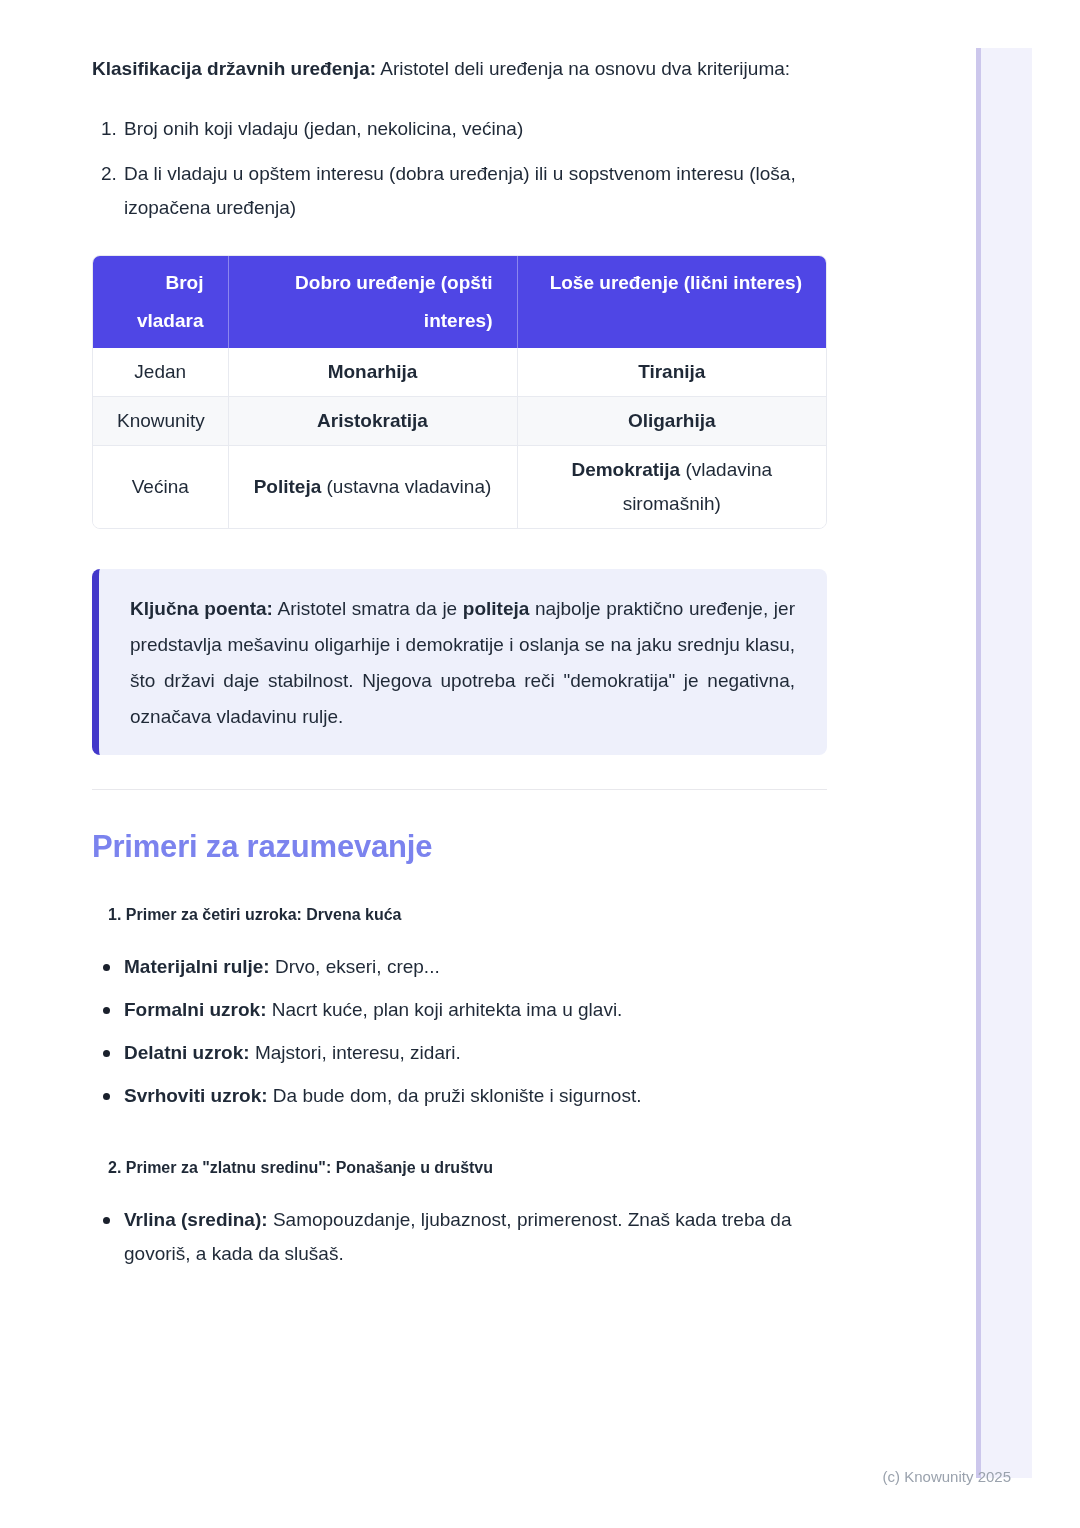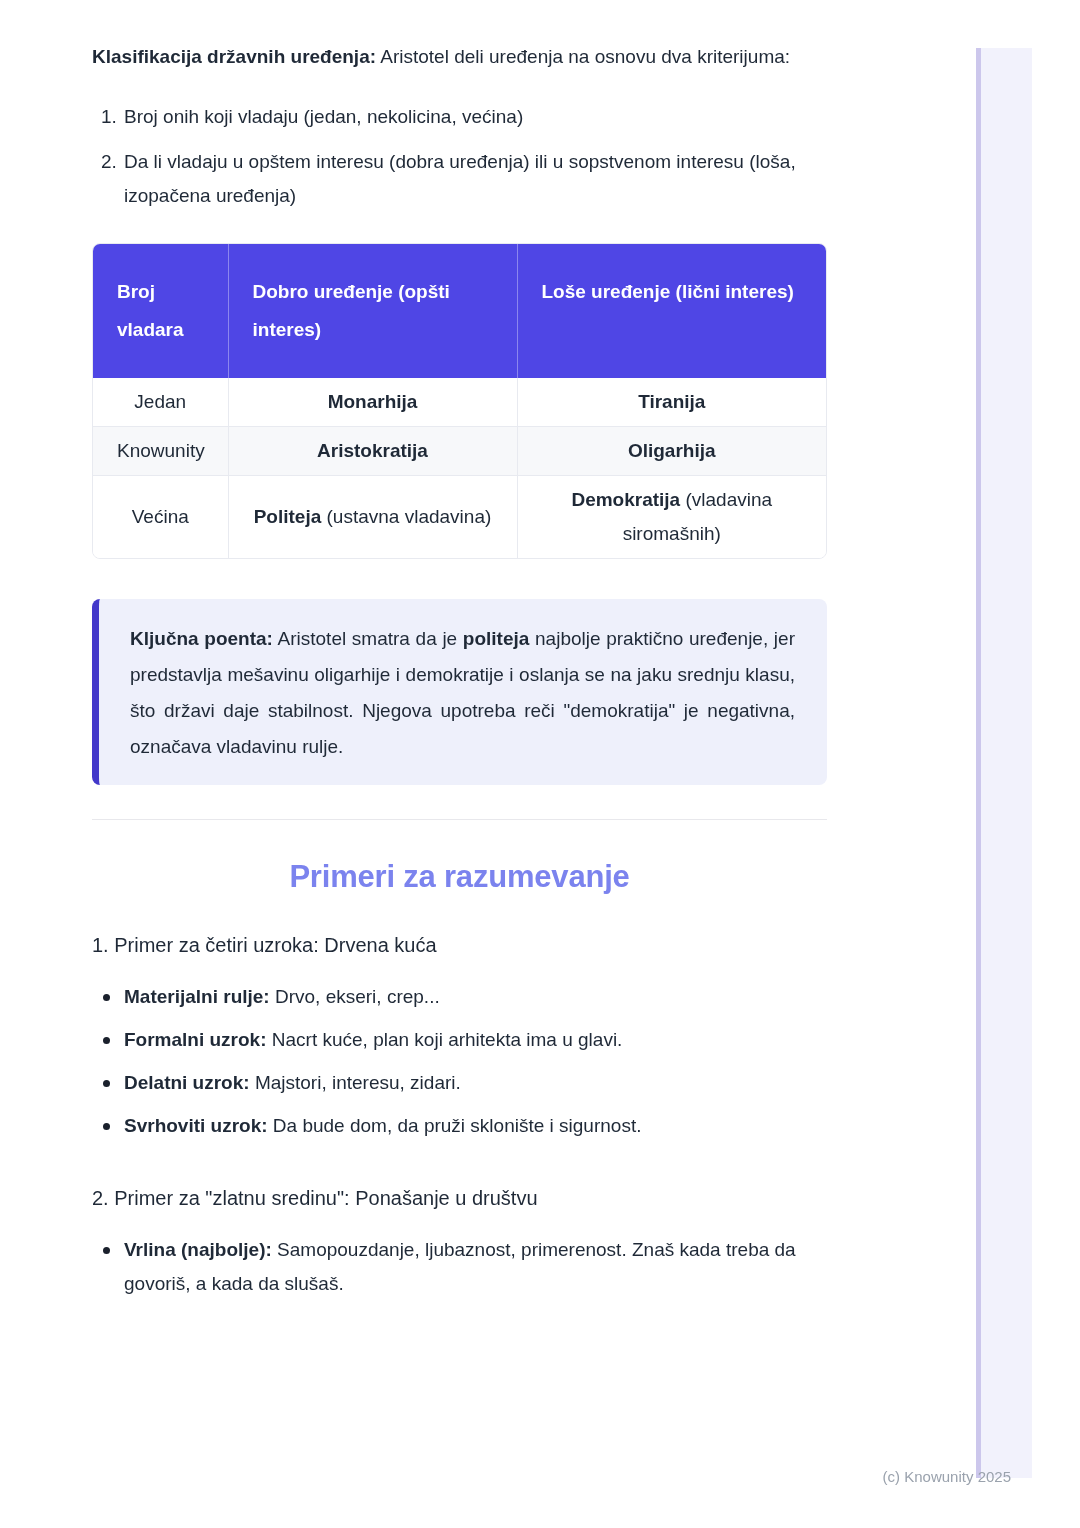"Klasifikacija državnih uređenja:" .content { top: 40px -> 52px }
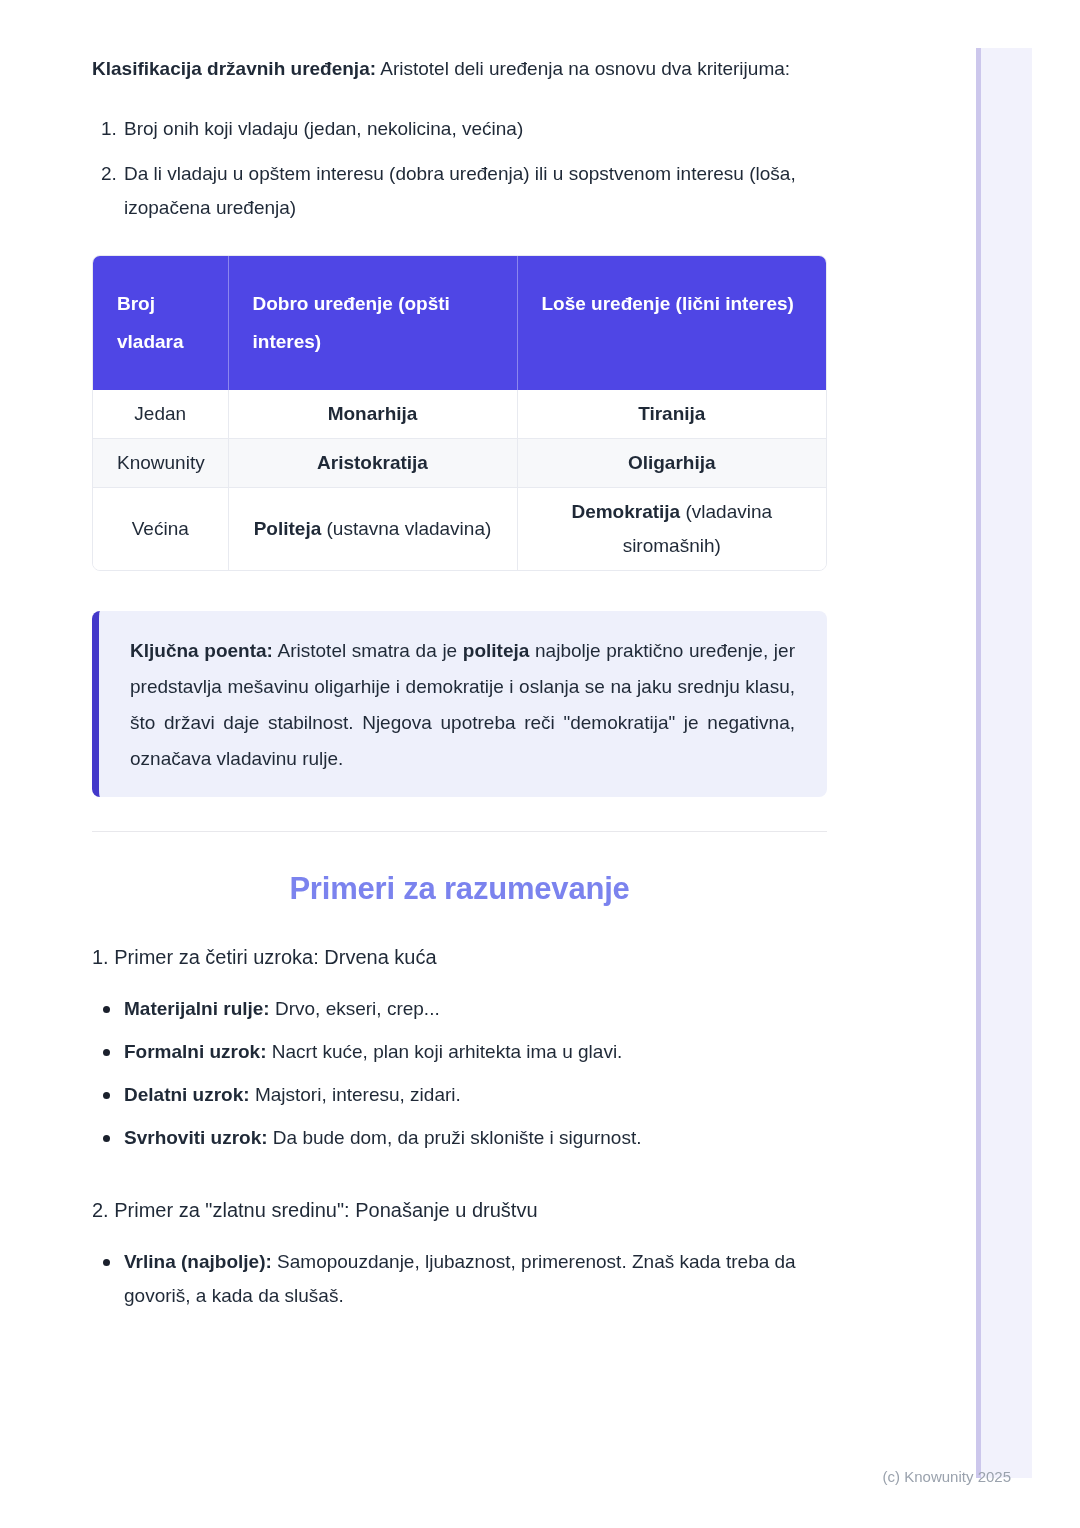"Broj vladara" table.classification thead th { padding: 29px 24px -> 8px 24px; text-align: left -> right }
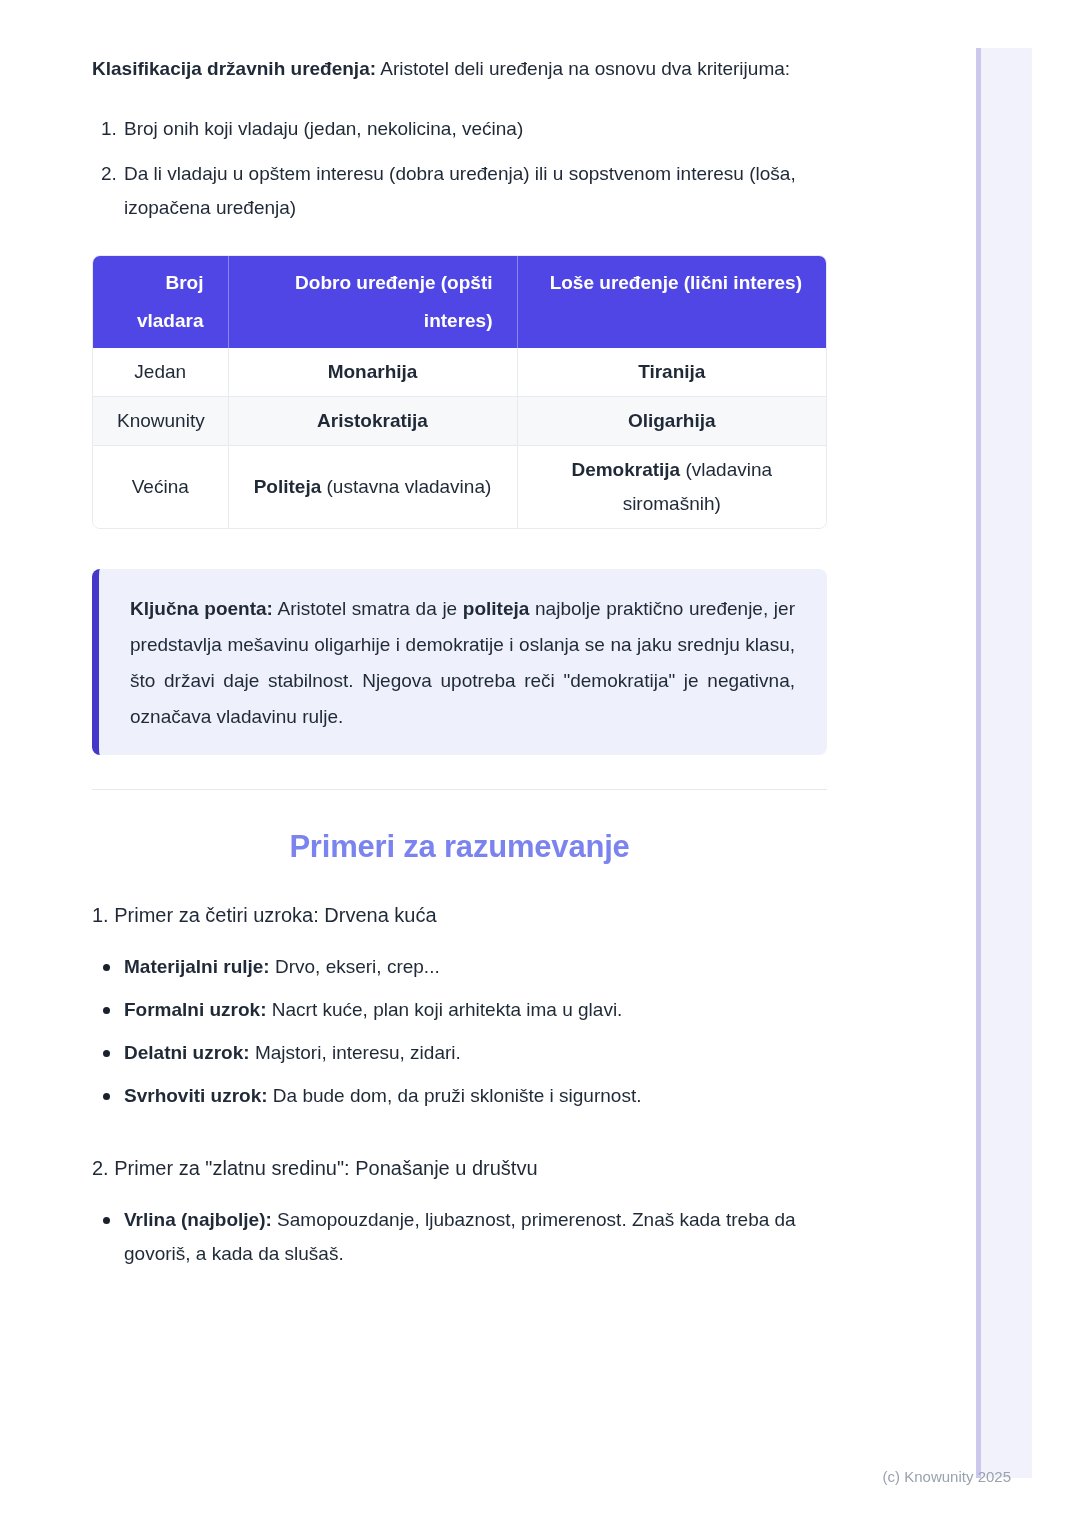"Primeri za razumevanje" h2.section-title { text-align: center -> none }
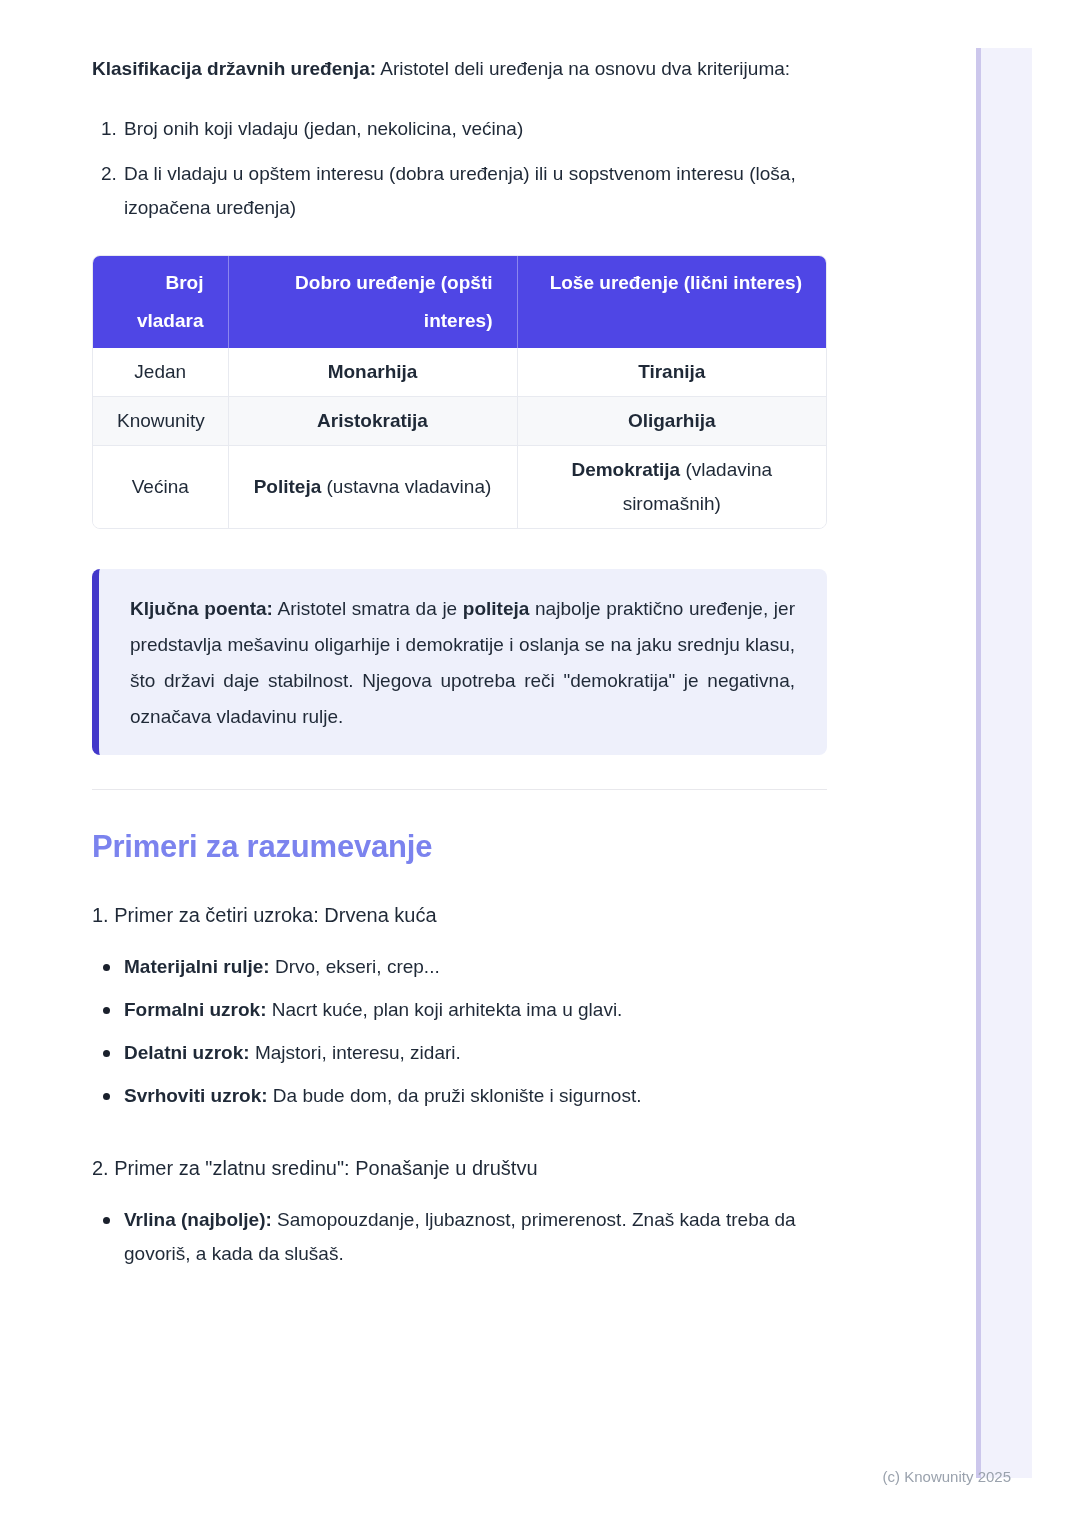"1. Primer za četiri uzroka:" h3.sub-heading { font-size: 20px -> 16px; font-weight: 400 -> 700; margin-left: none -> 16px }
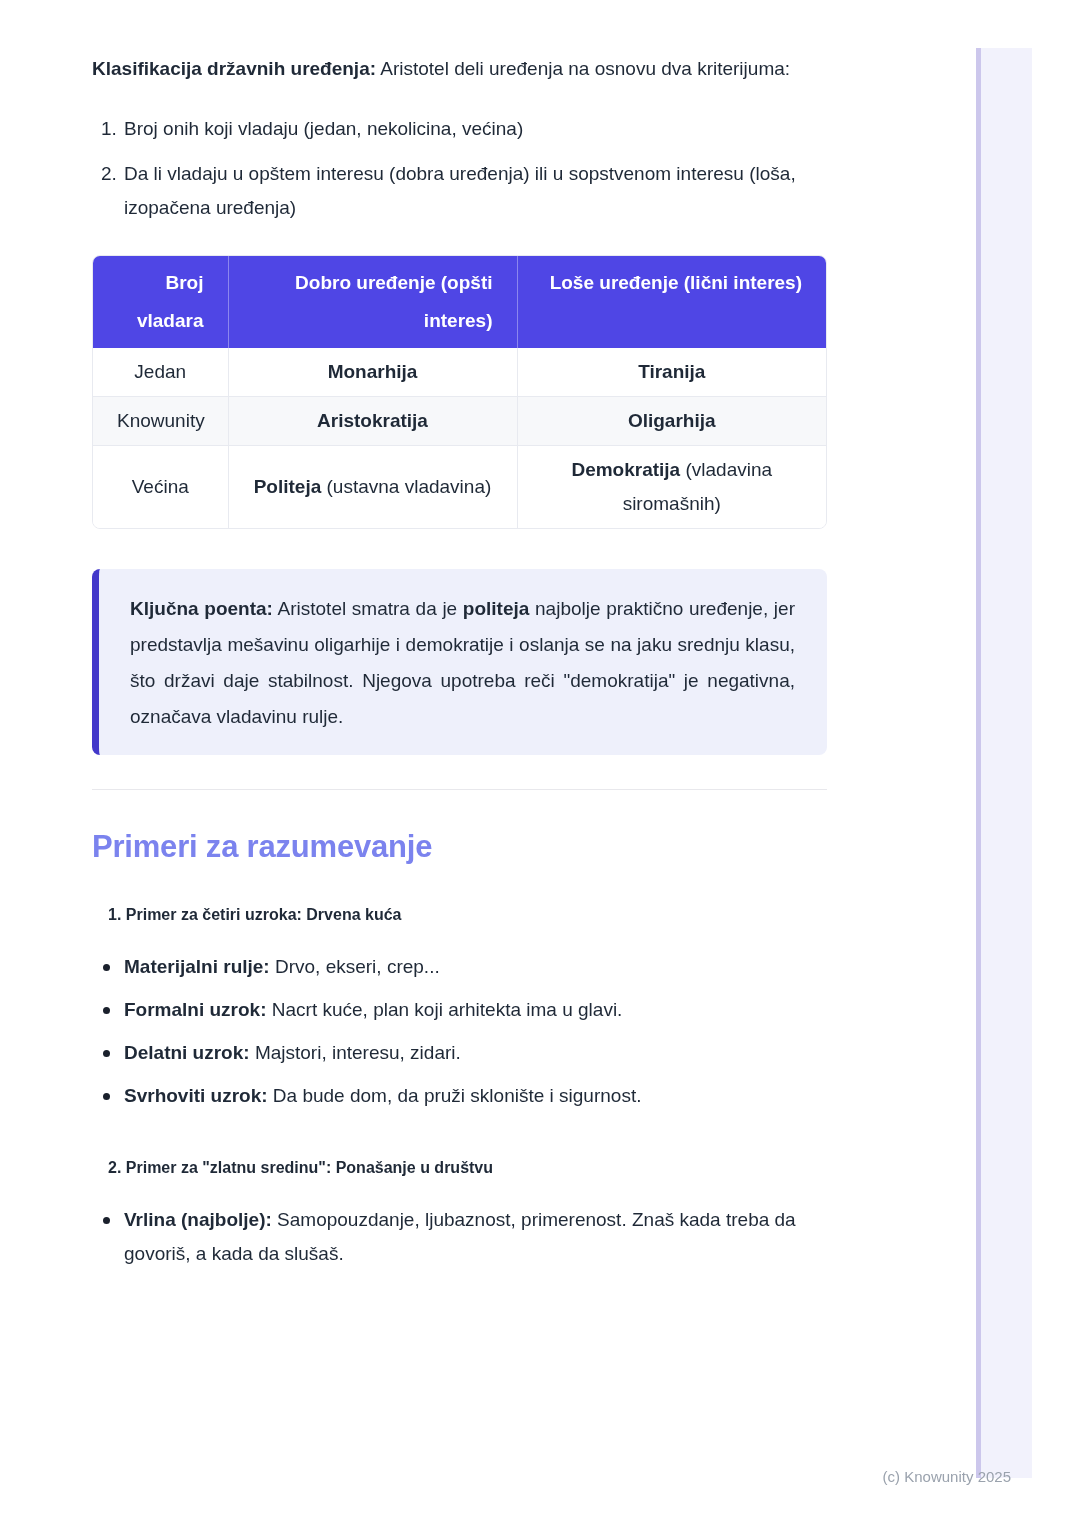"Vrlina (najbolje):" strong { text: najbolje -> sredina }
